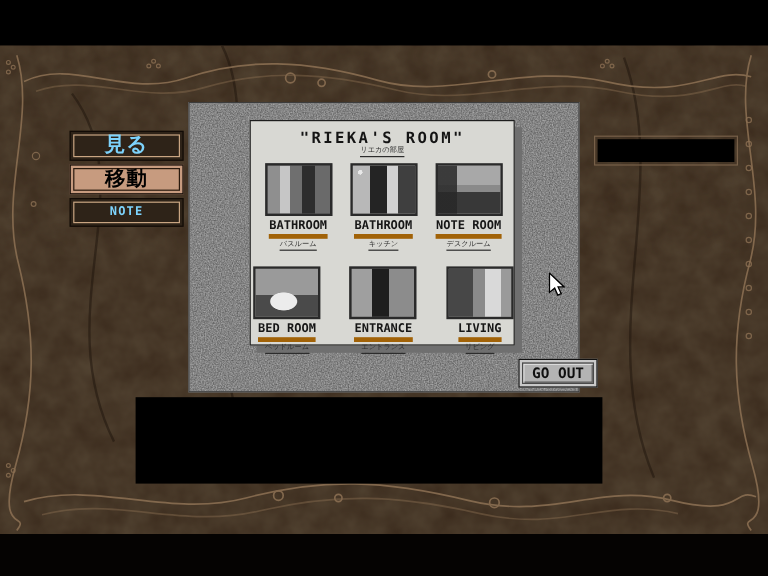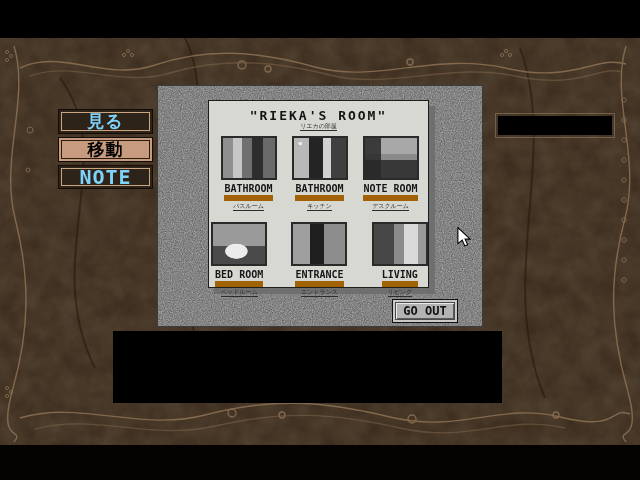"NOTE" .menu-btn.note .lbl { font-size: 20px -> 10px }
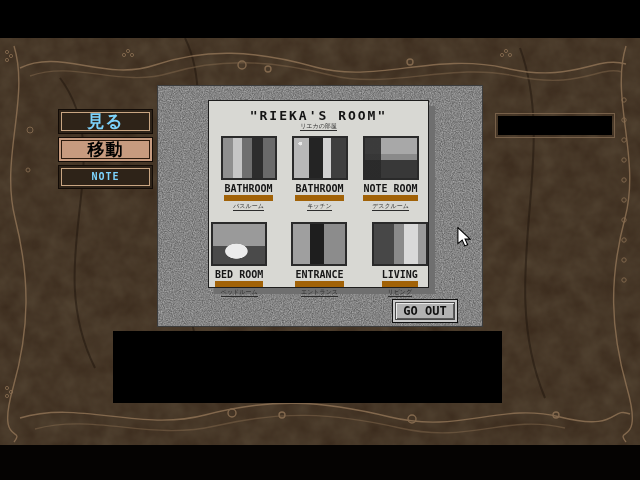"BATHROOM" .room-lbl { border-bottom: 6px solid #a16207 -> 4px solid #a16207 }
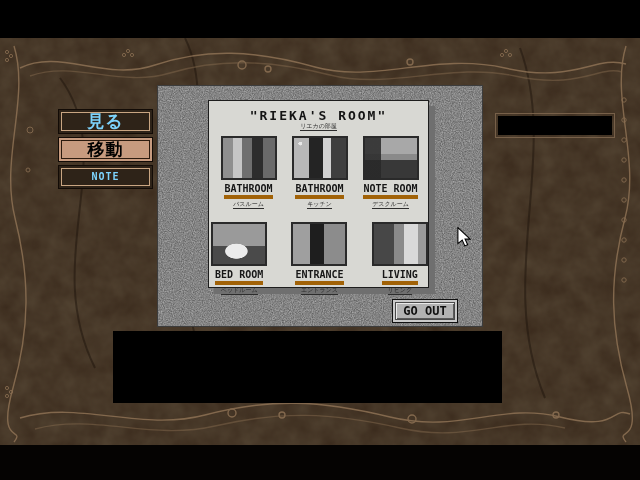"GO OUT" .goout { left: 392px -> 432px }
